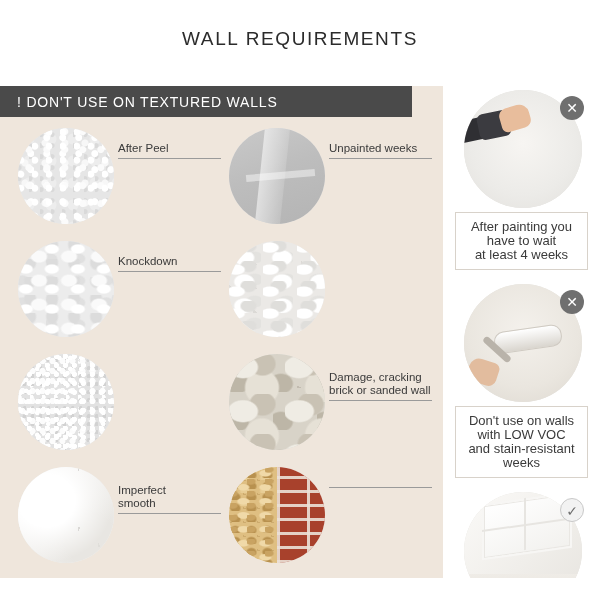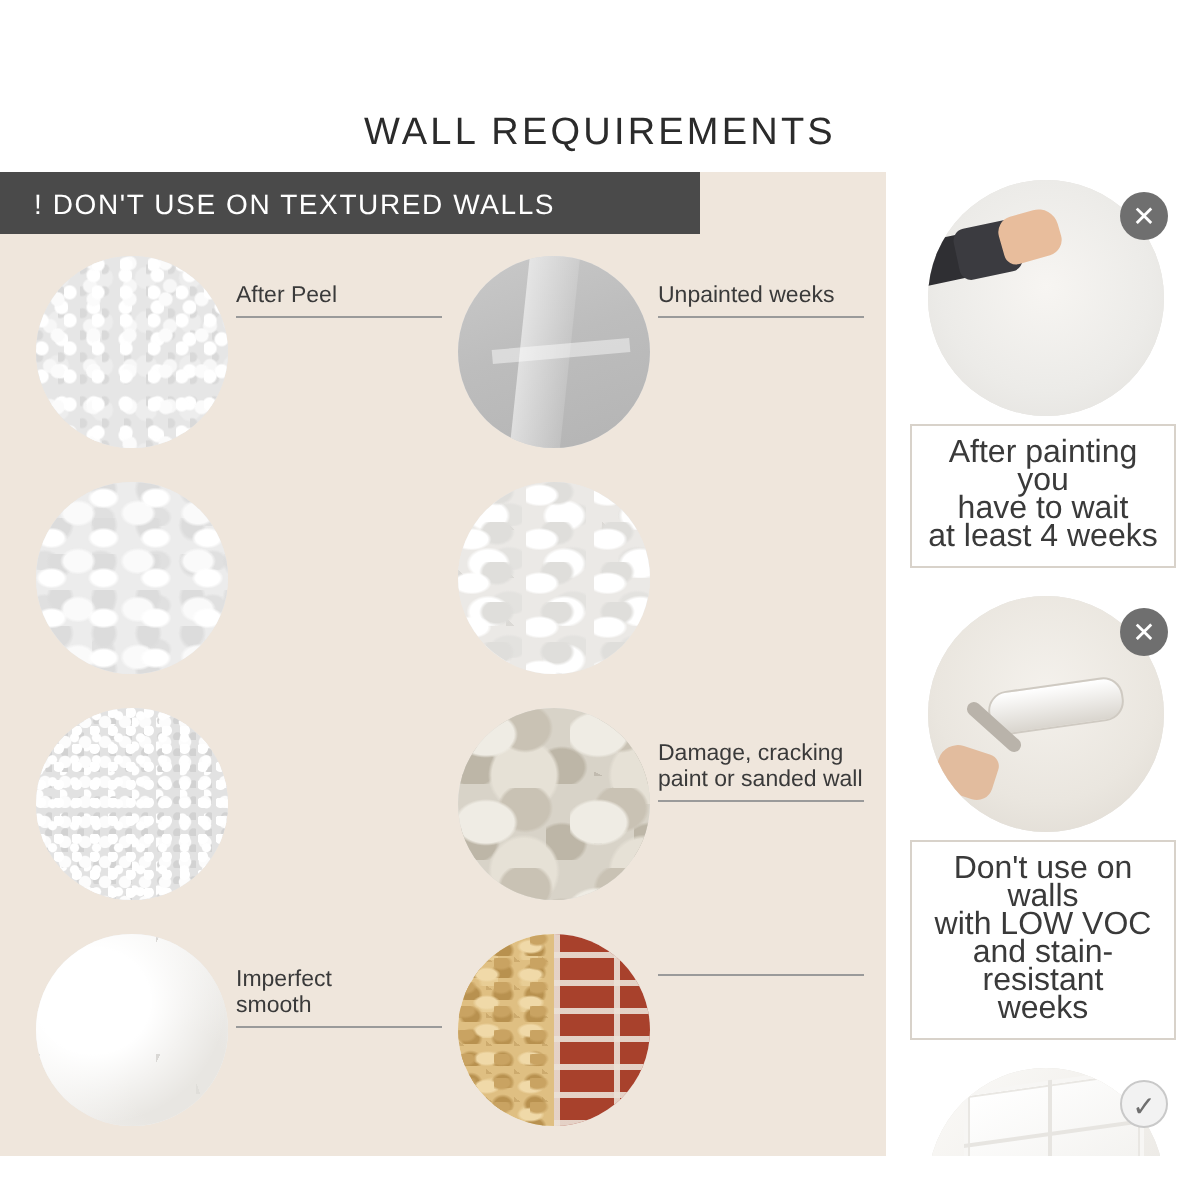"WALL REQUIREMENTS" .title { margin-top: 28px -> none }
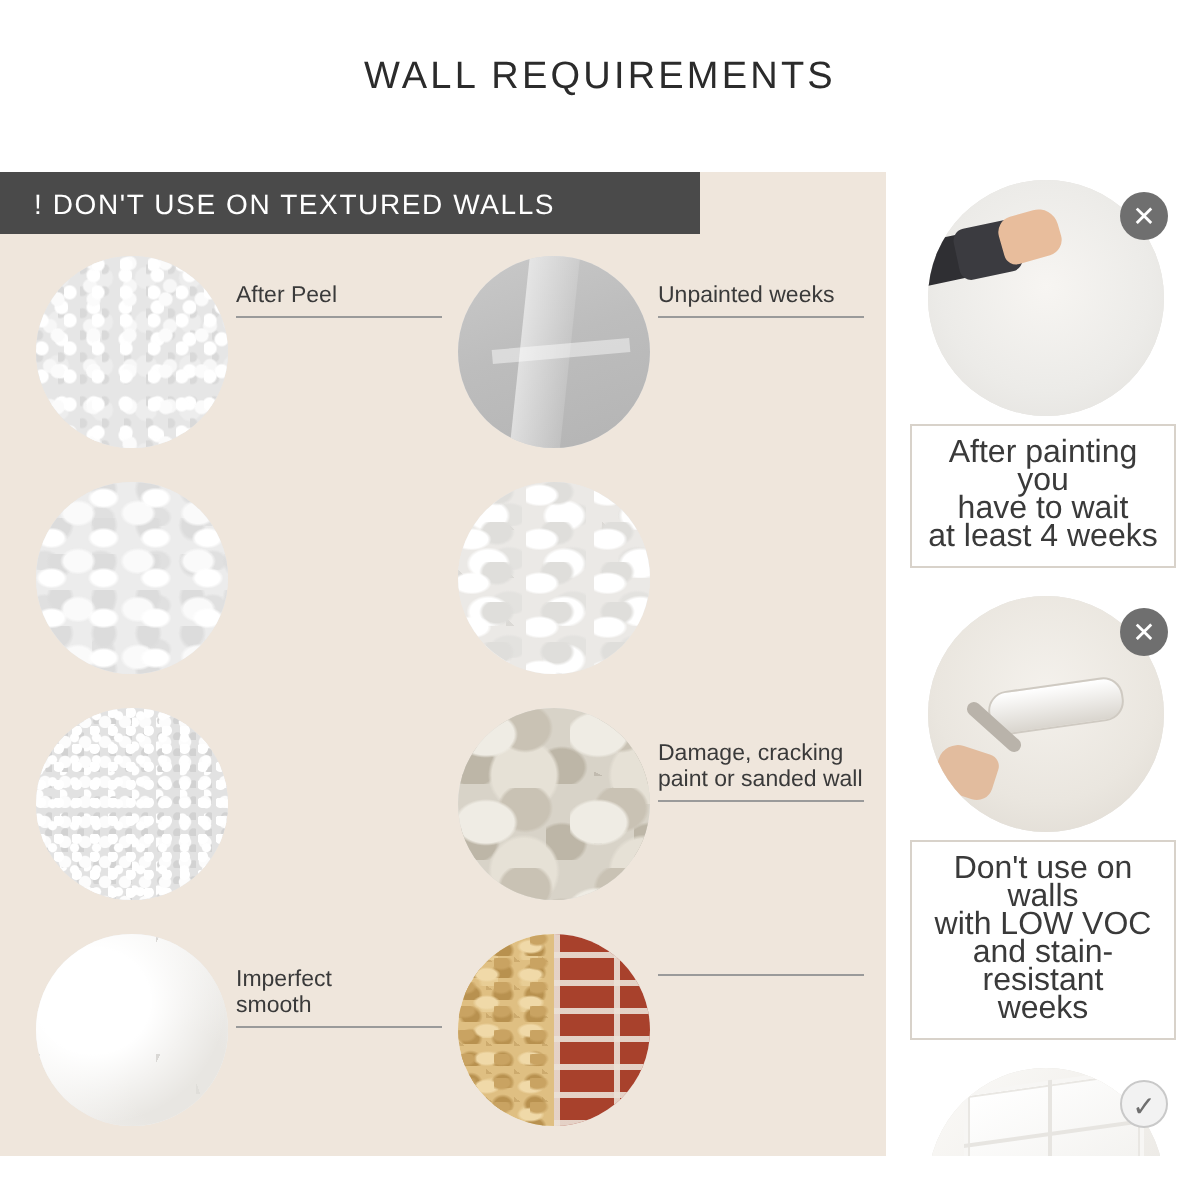"! DON'T USE ON TEXTURED" .banner { width: 350px -> 412px }
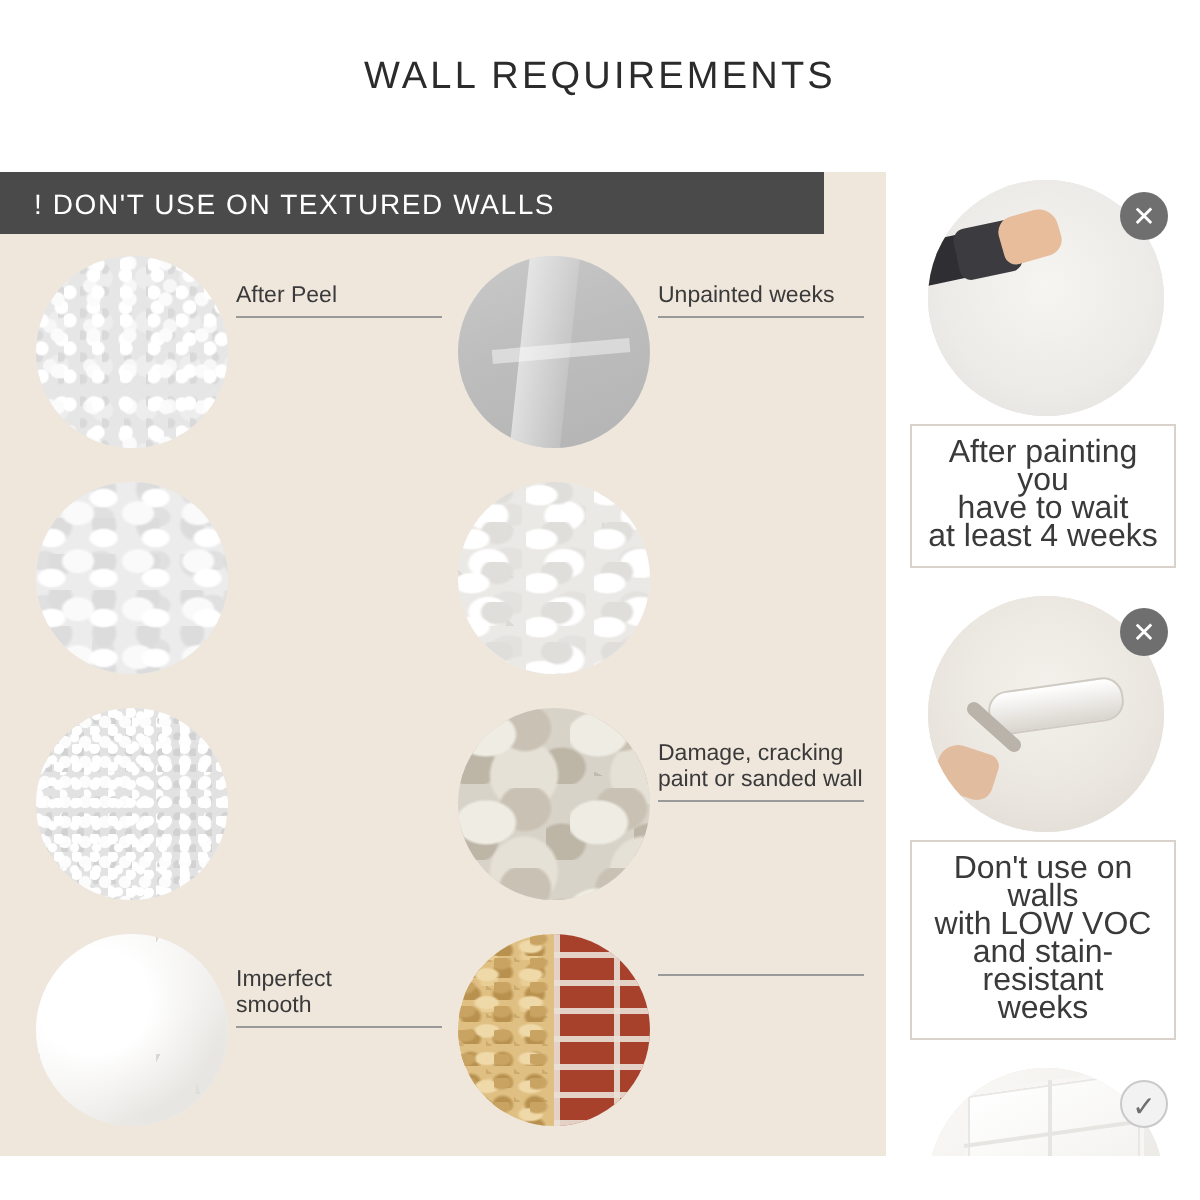"After painting you" .rc-caption { font-size: 16px -> 13px }
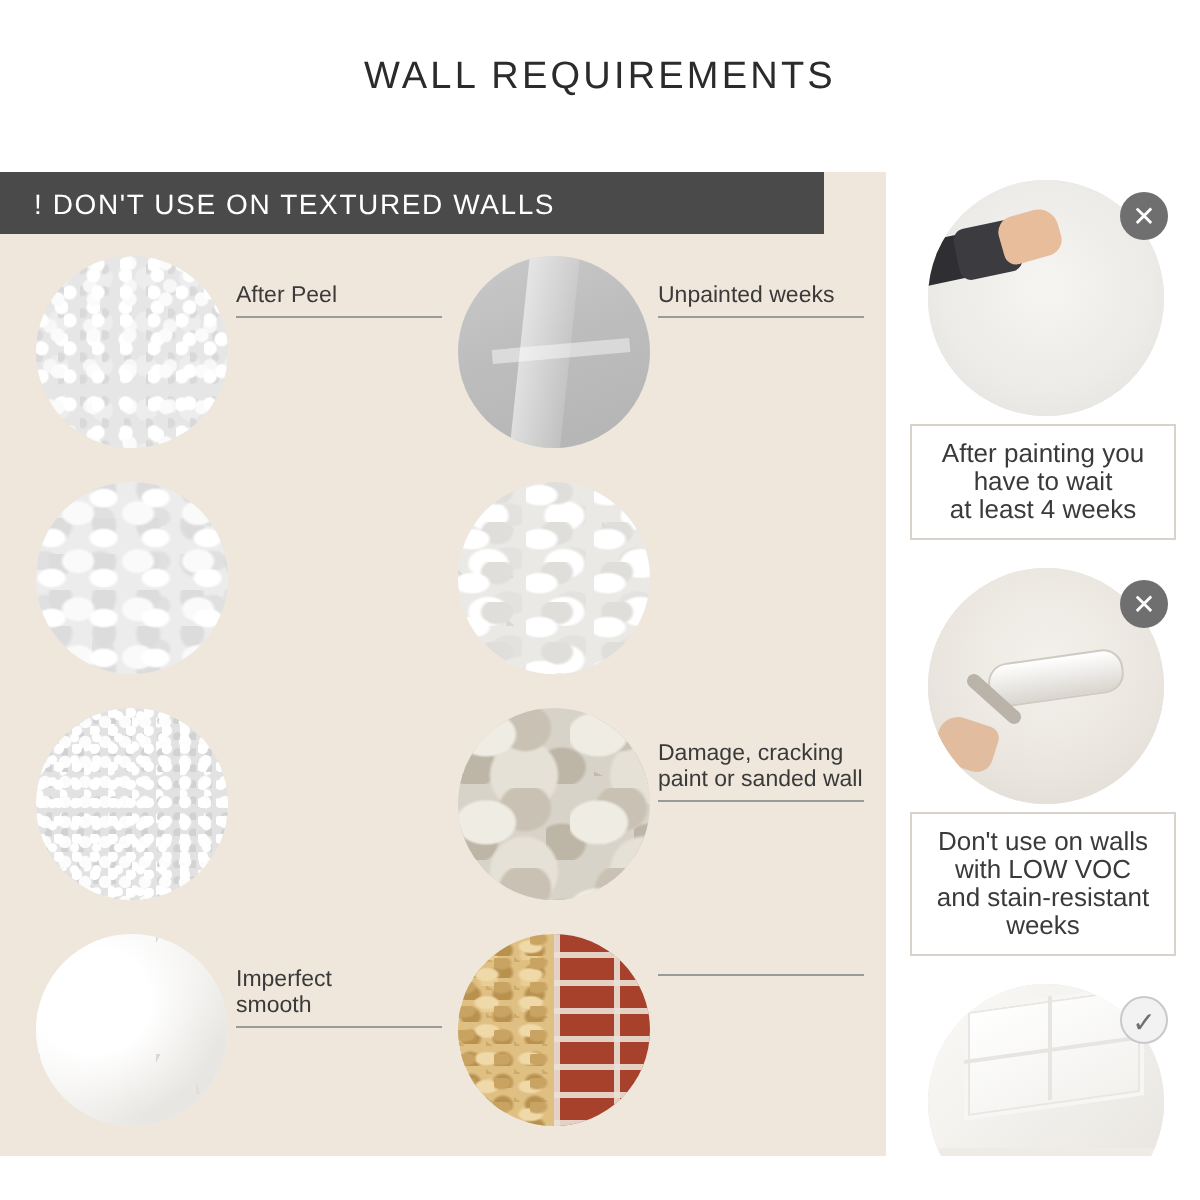"Knockdown" div.cap { html: none -> <div> <span>Knockdown</span> <span></span> </div> }
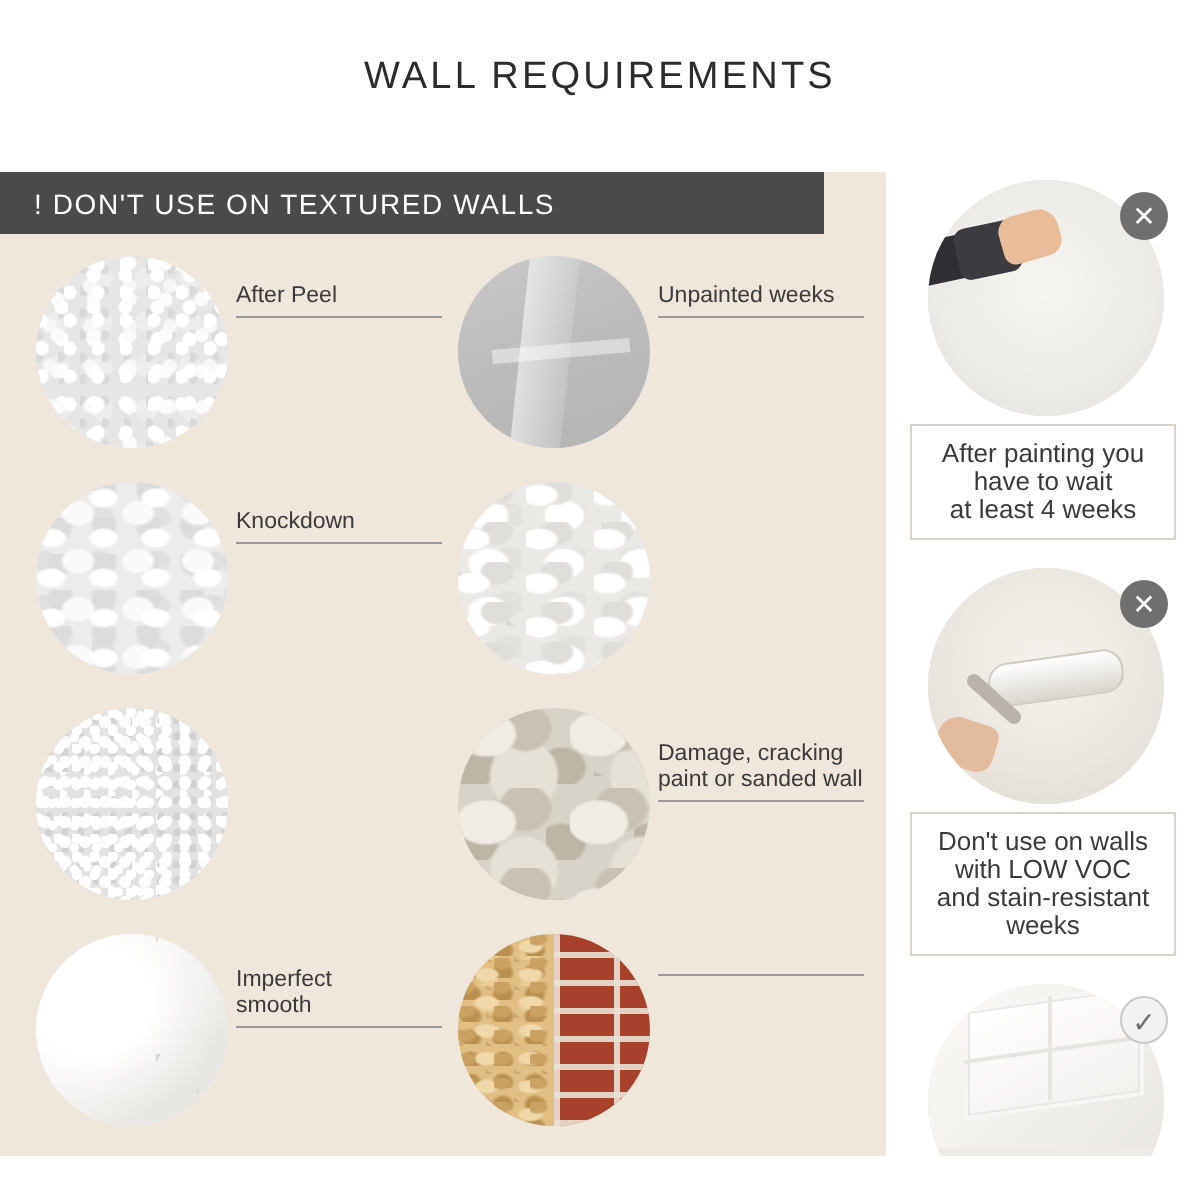"Damage, cracking" span { text: paint -> brick }
